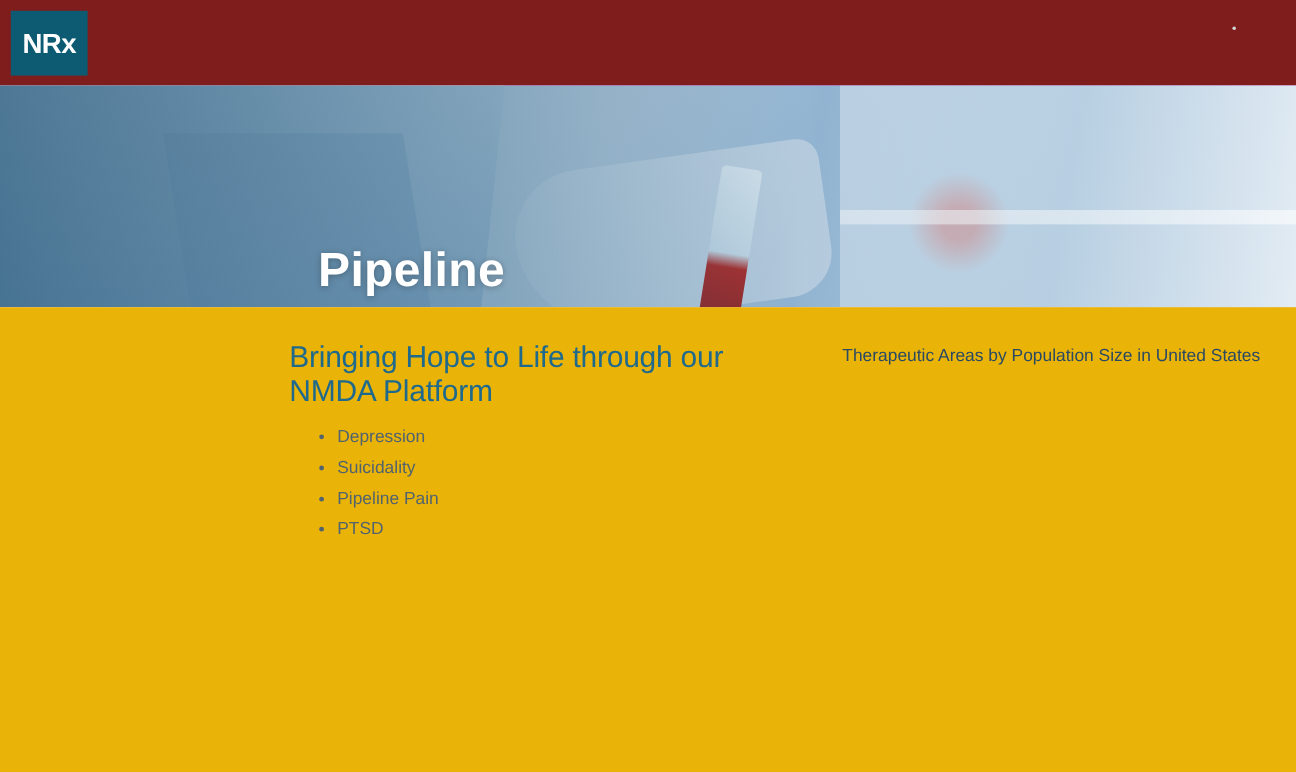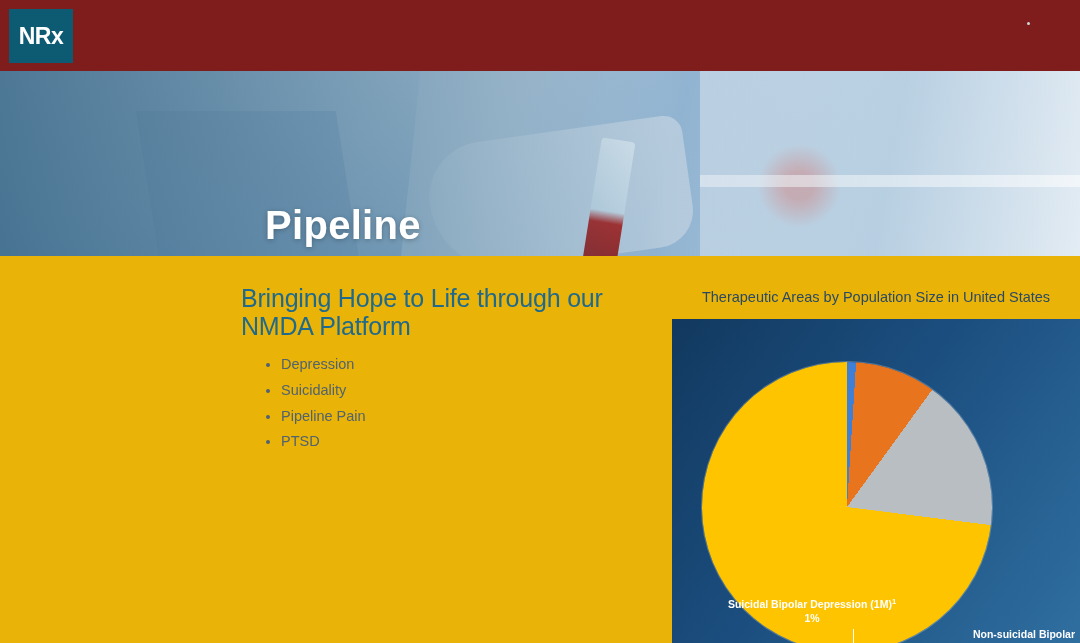"Suicidal Bipolar Depression (1M)1" div.chart-box { html: <div> <div></div> <div></div> <div> <span>Suicidal Bipolar Depression (1M)<sup>1</sup></span><br> <span>1%</span> </div> <div> <span>Non-suicidal Bipolar<br>Depression (6M)<sup>1</sup></span><br> </div> </div> -> none }
